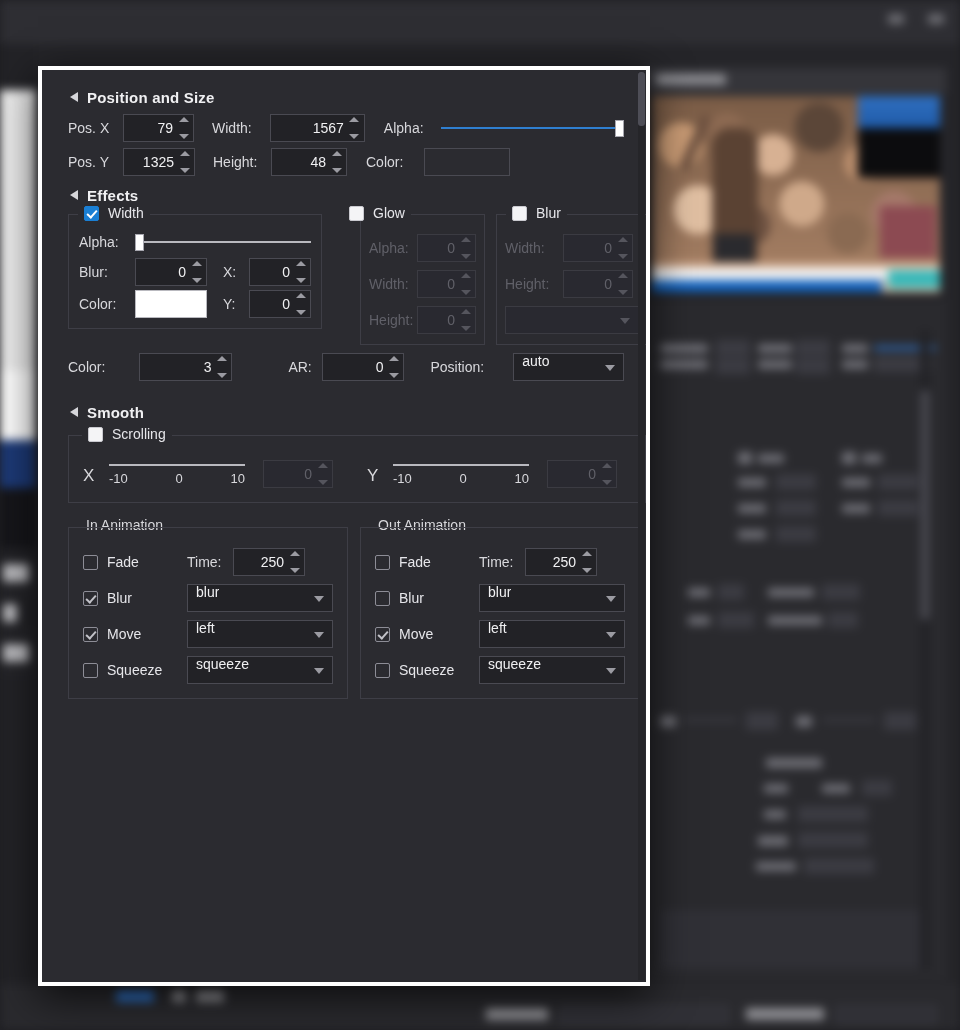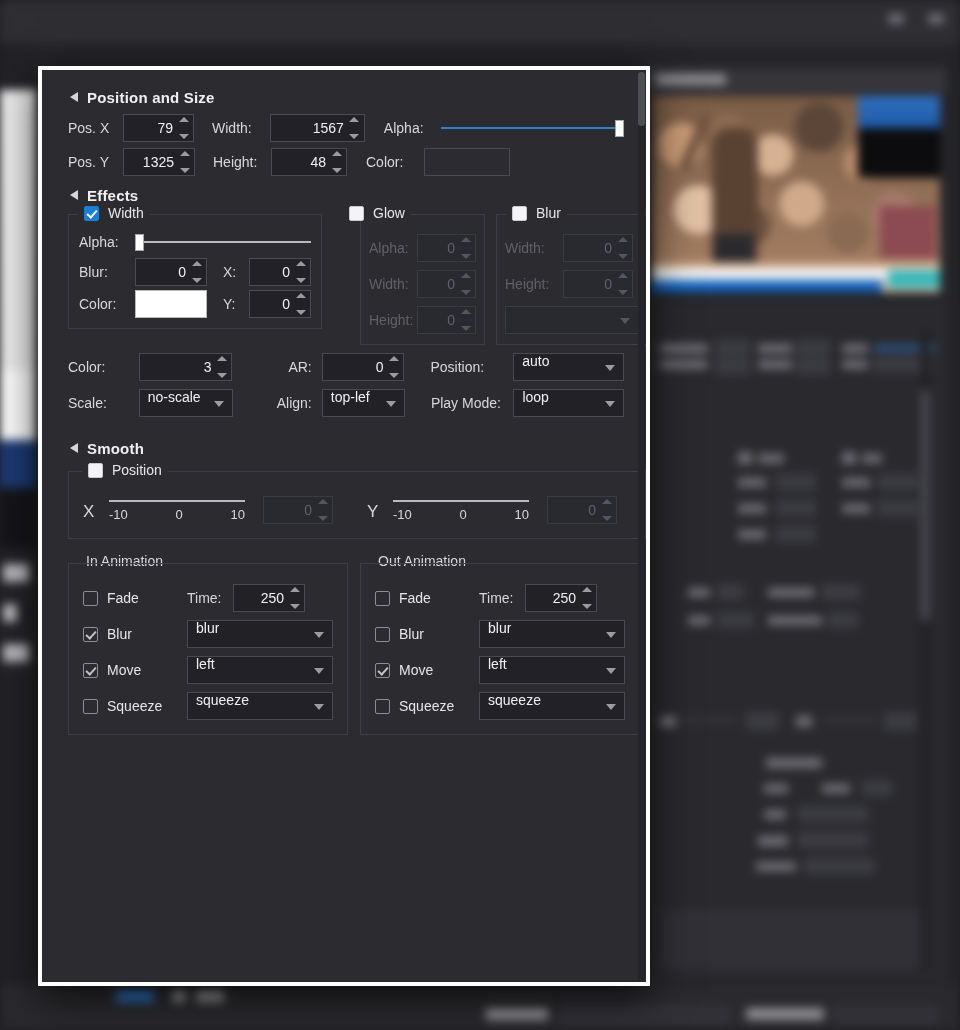"Scale:" div.row { html: <div> <span>Scale:</span> <span> <span>no-scale</span> </span> <span>Align:</span> <span> <span>top-lef</span> </span> <span>Play Mode:</span> <span> <span>loop</span> </span> </div> -> none }
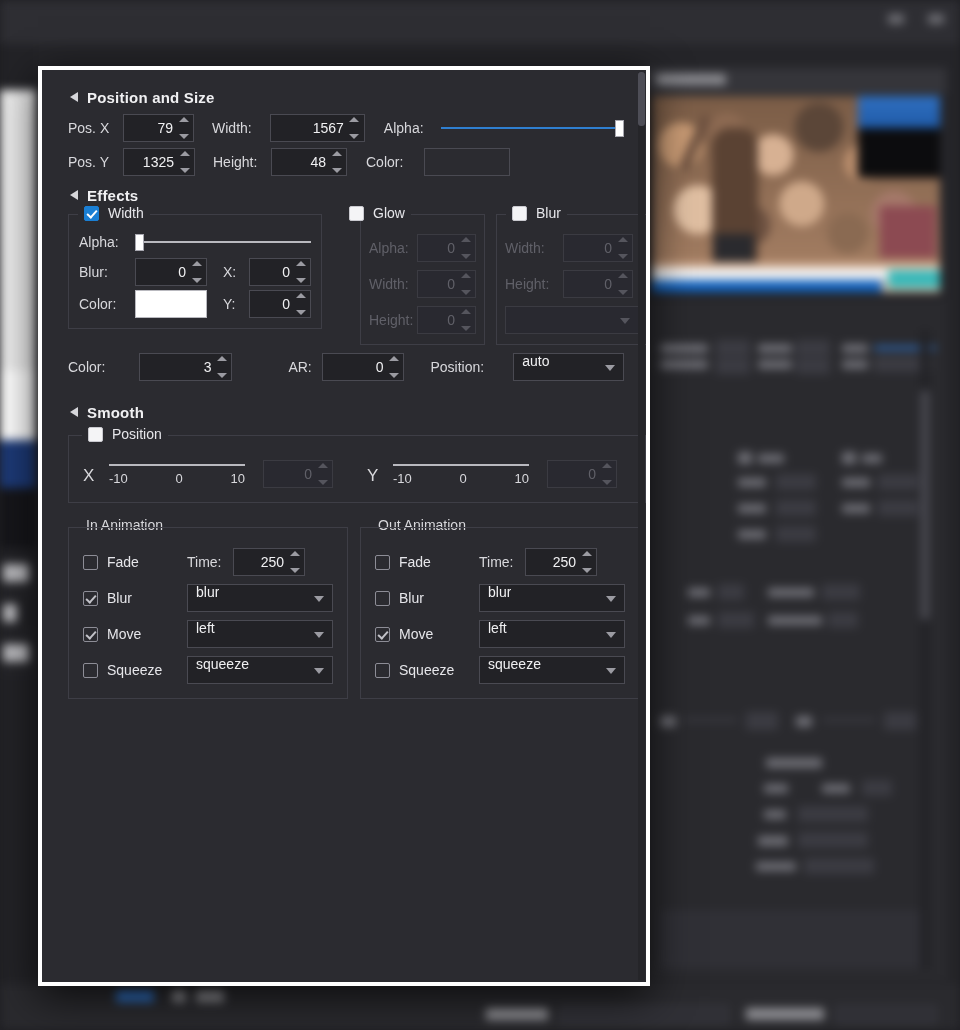"Position" span.cb-label { text: Position -> Scrolling }
